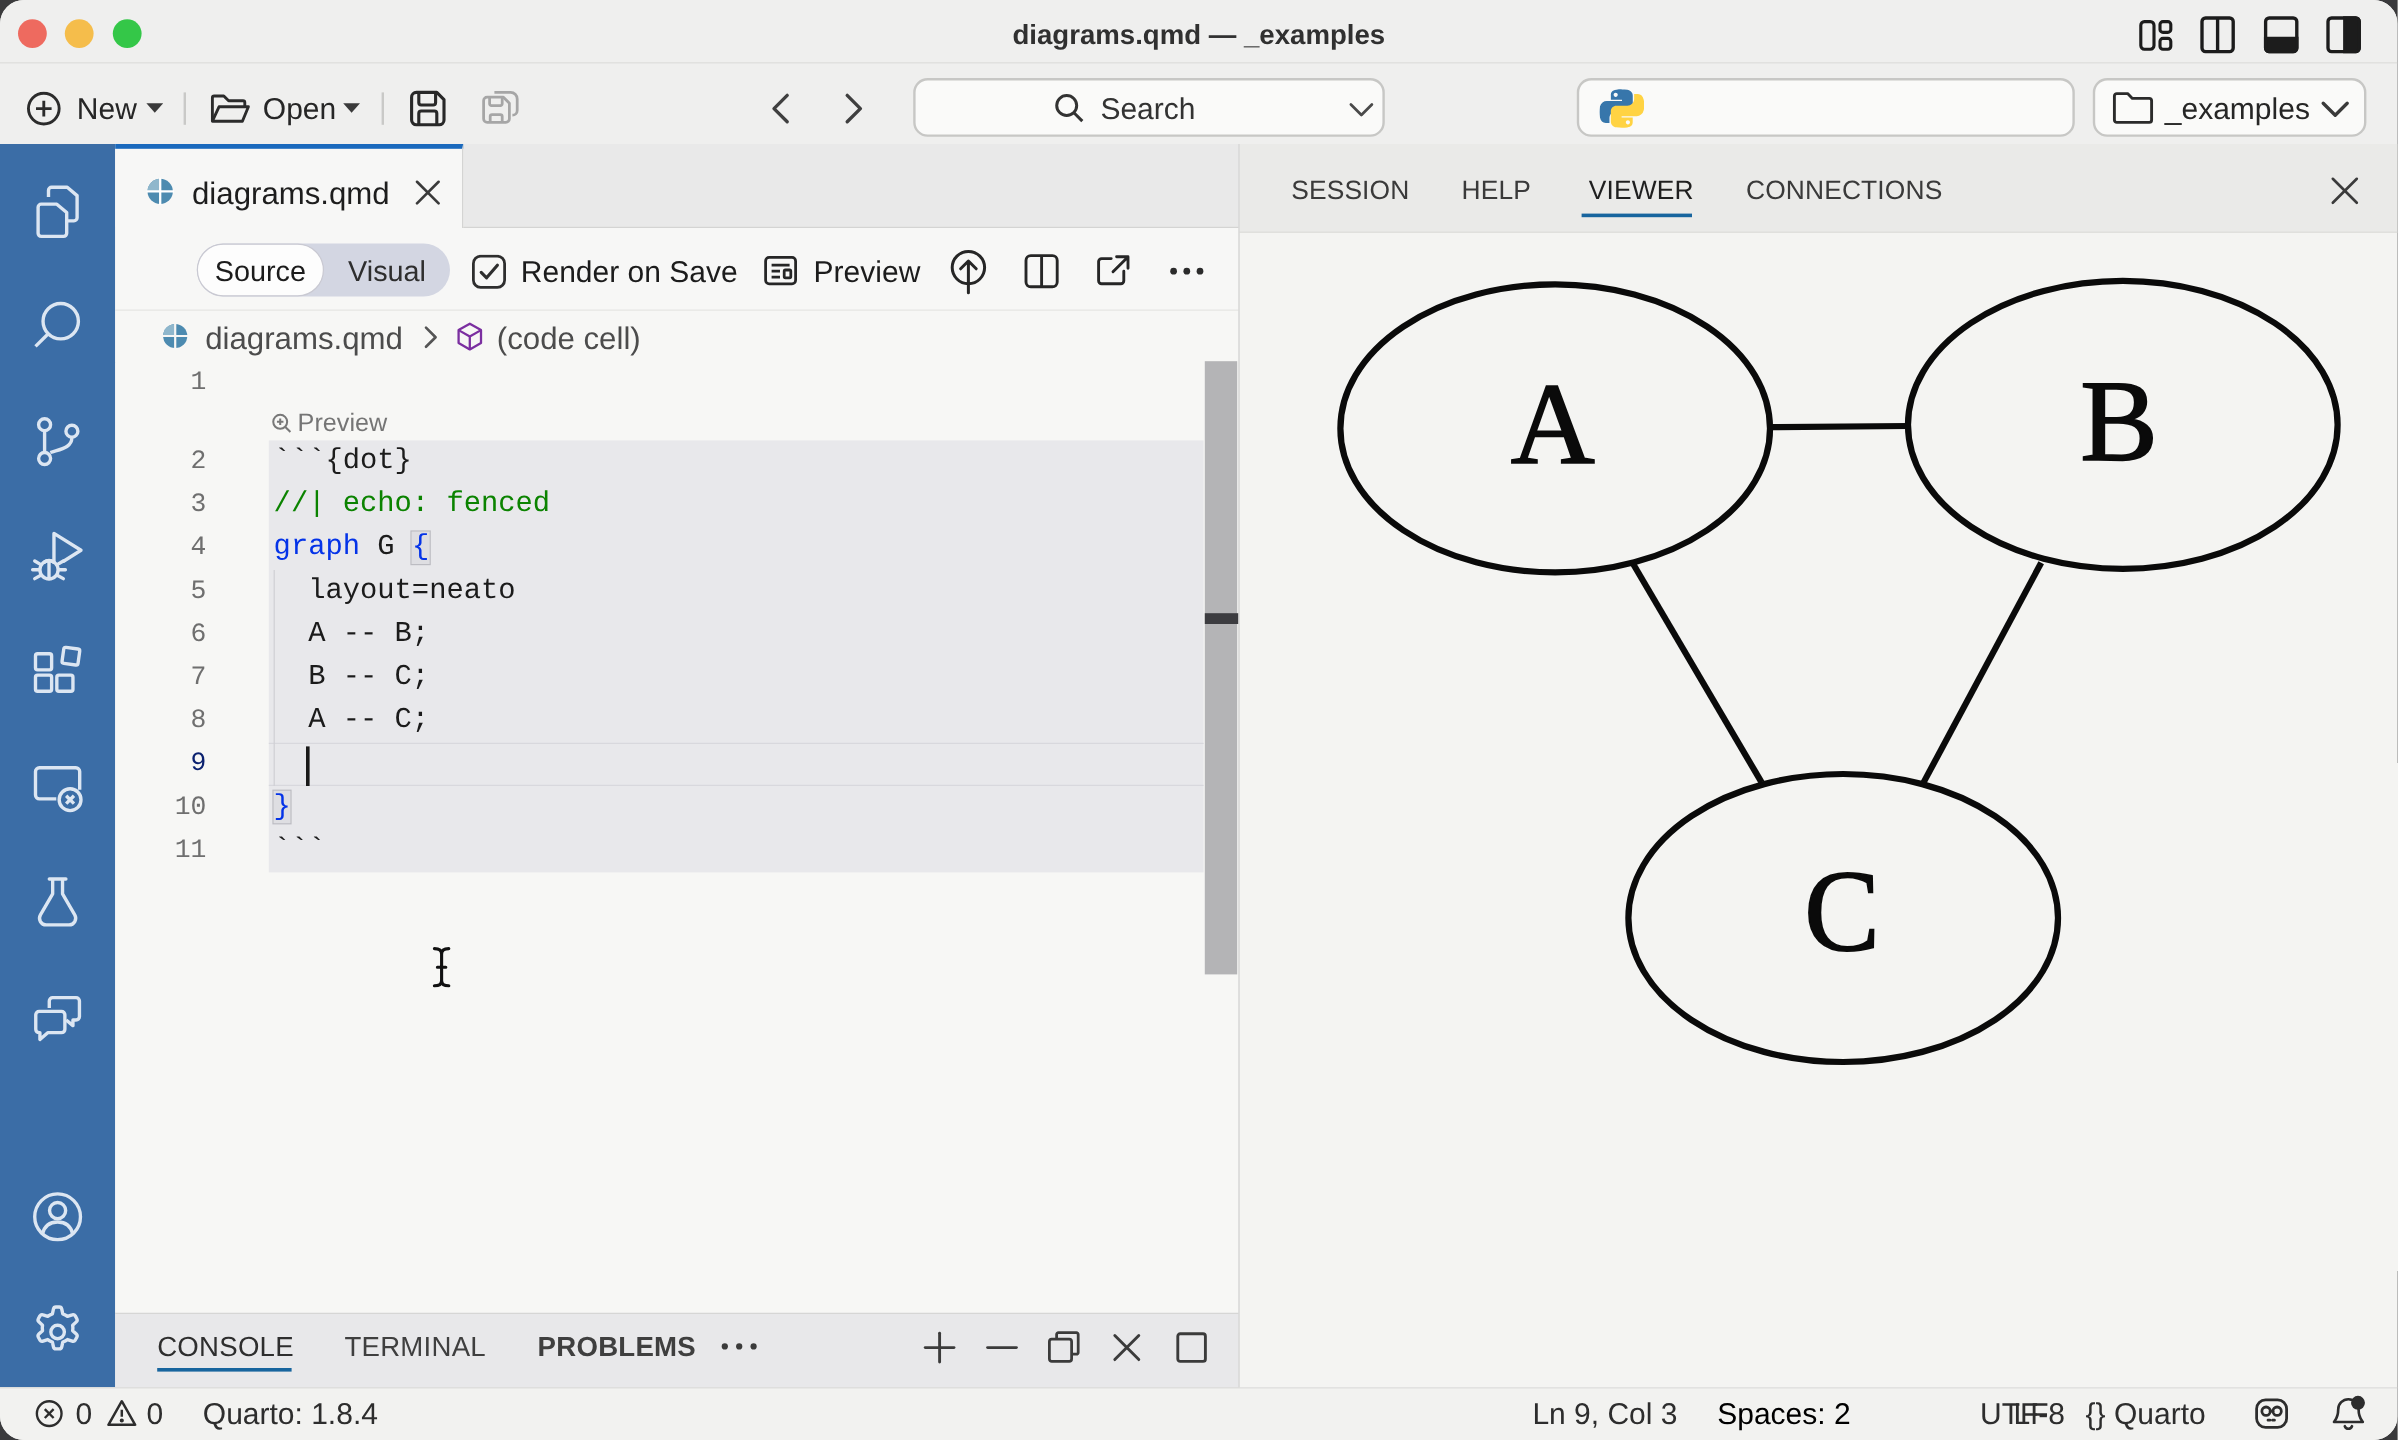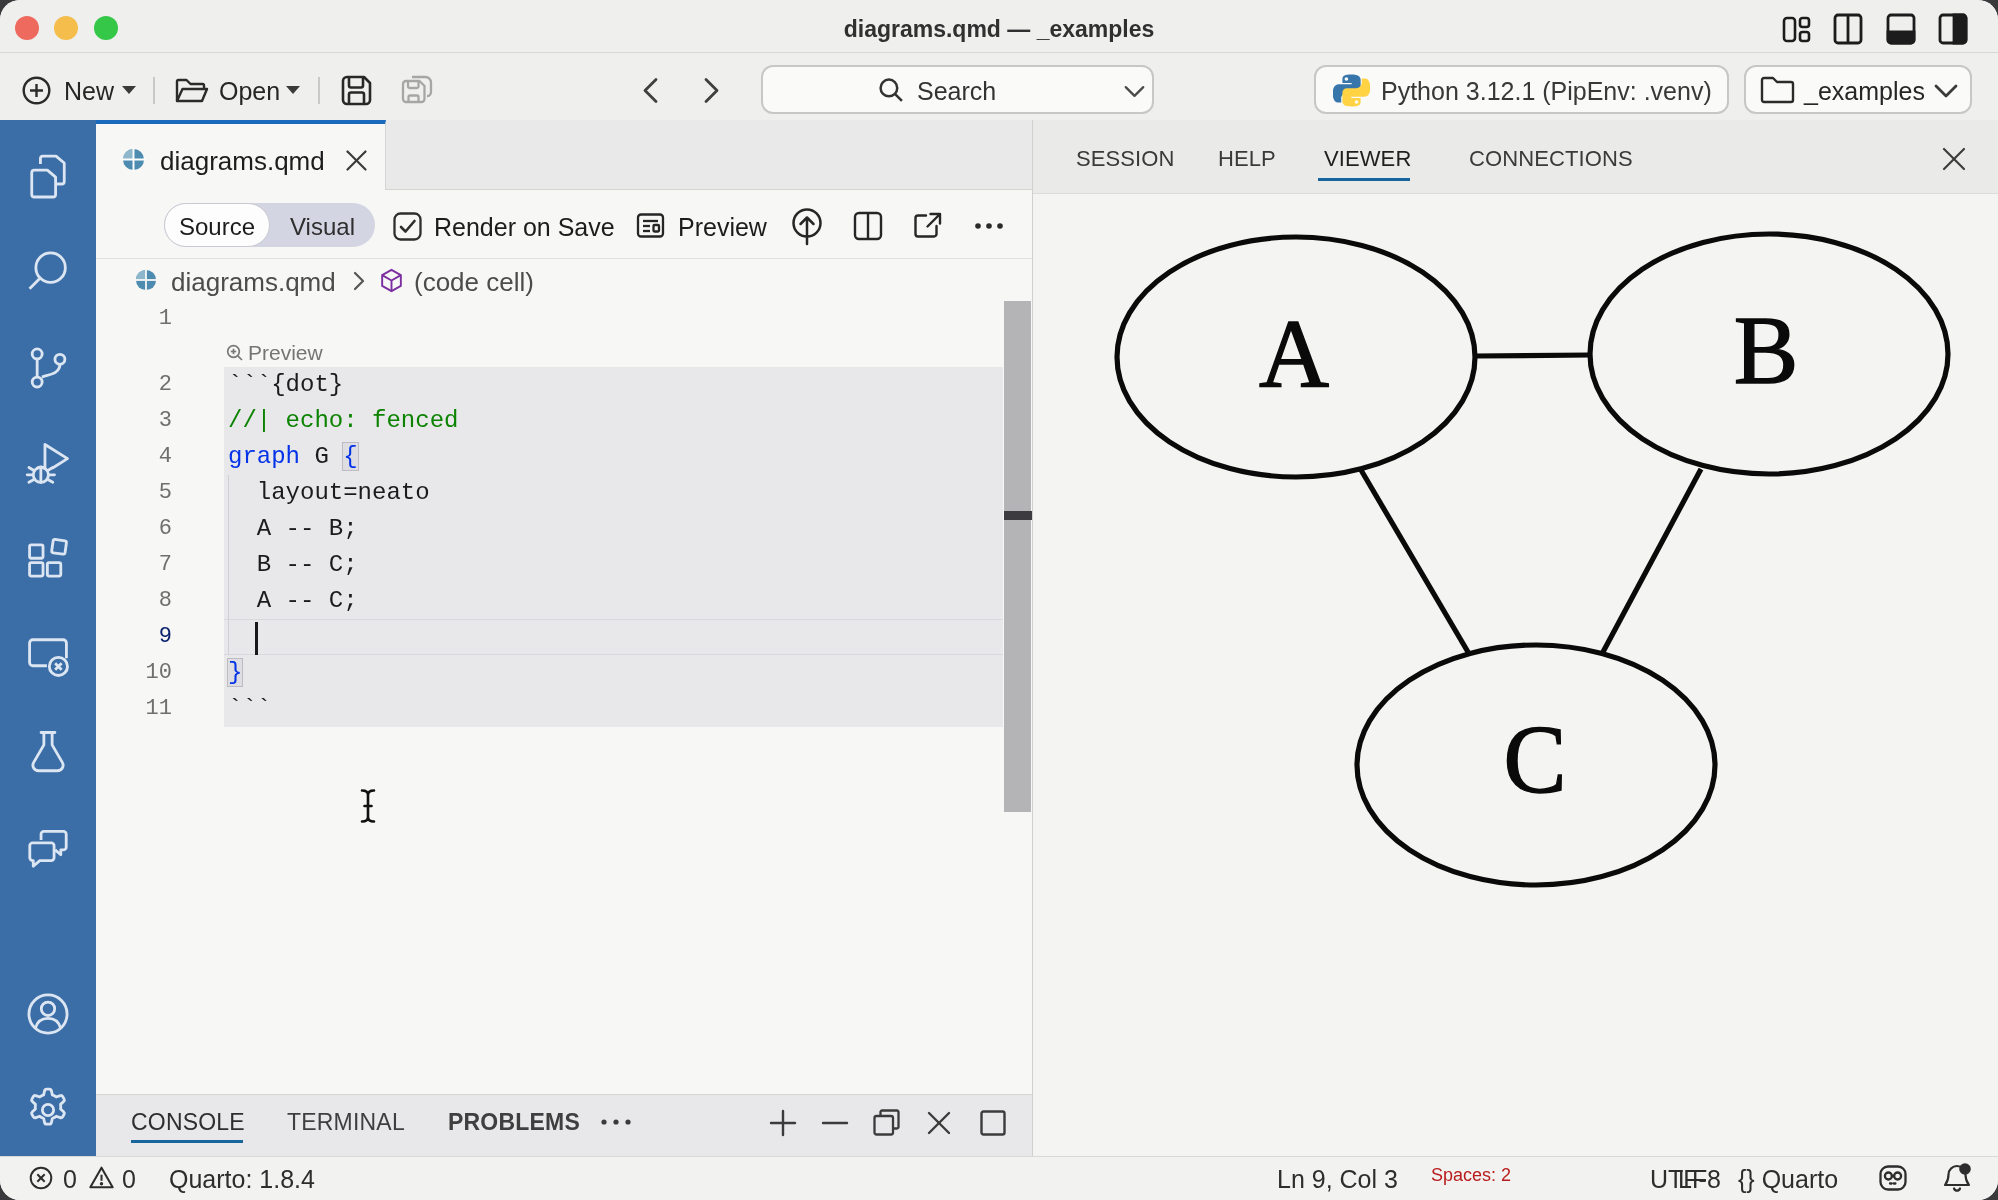"Python 3.12.1 (PipEnv: .venv)" div.t { html: <div>Python 3.12.1 (PipEnv: .venv)</div> -> none }
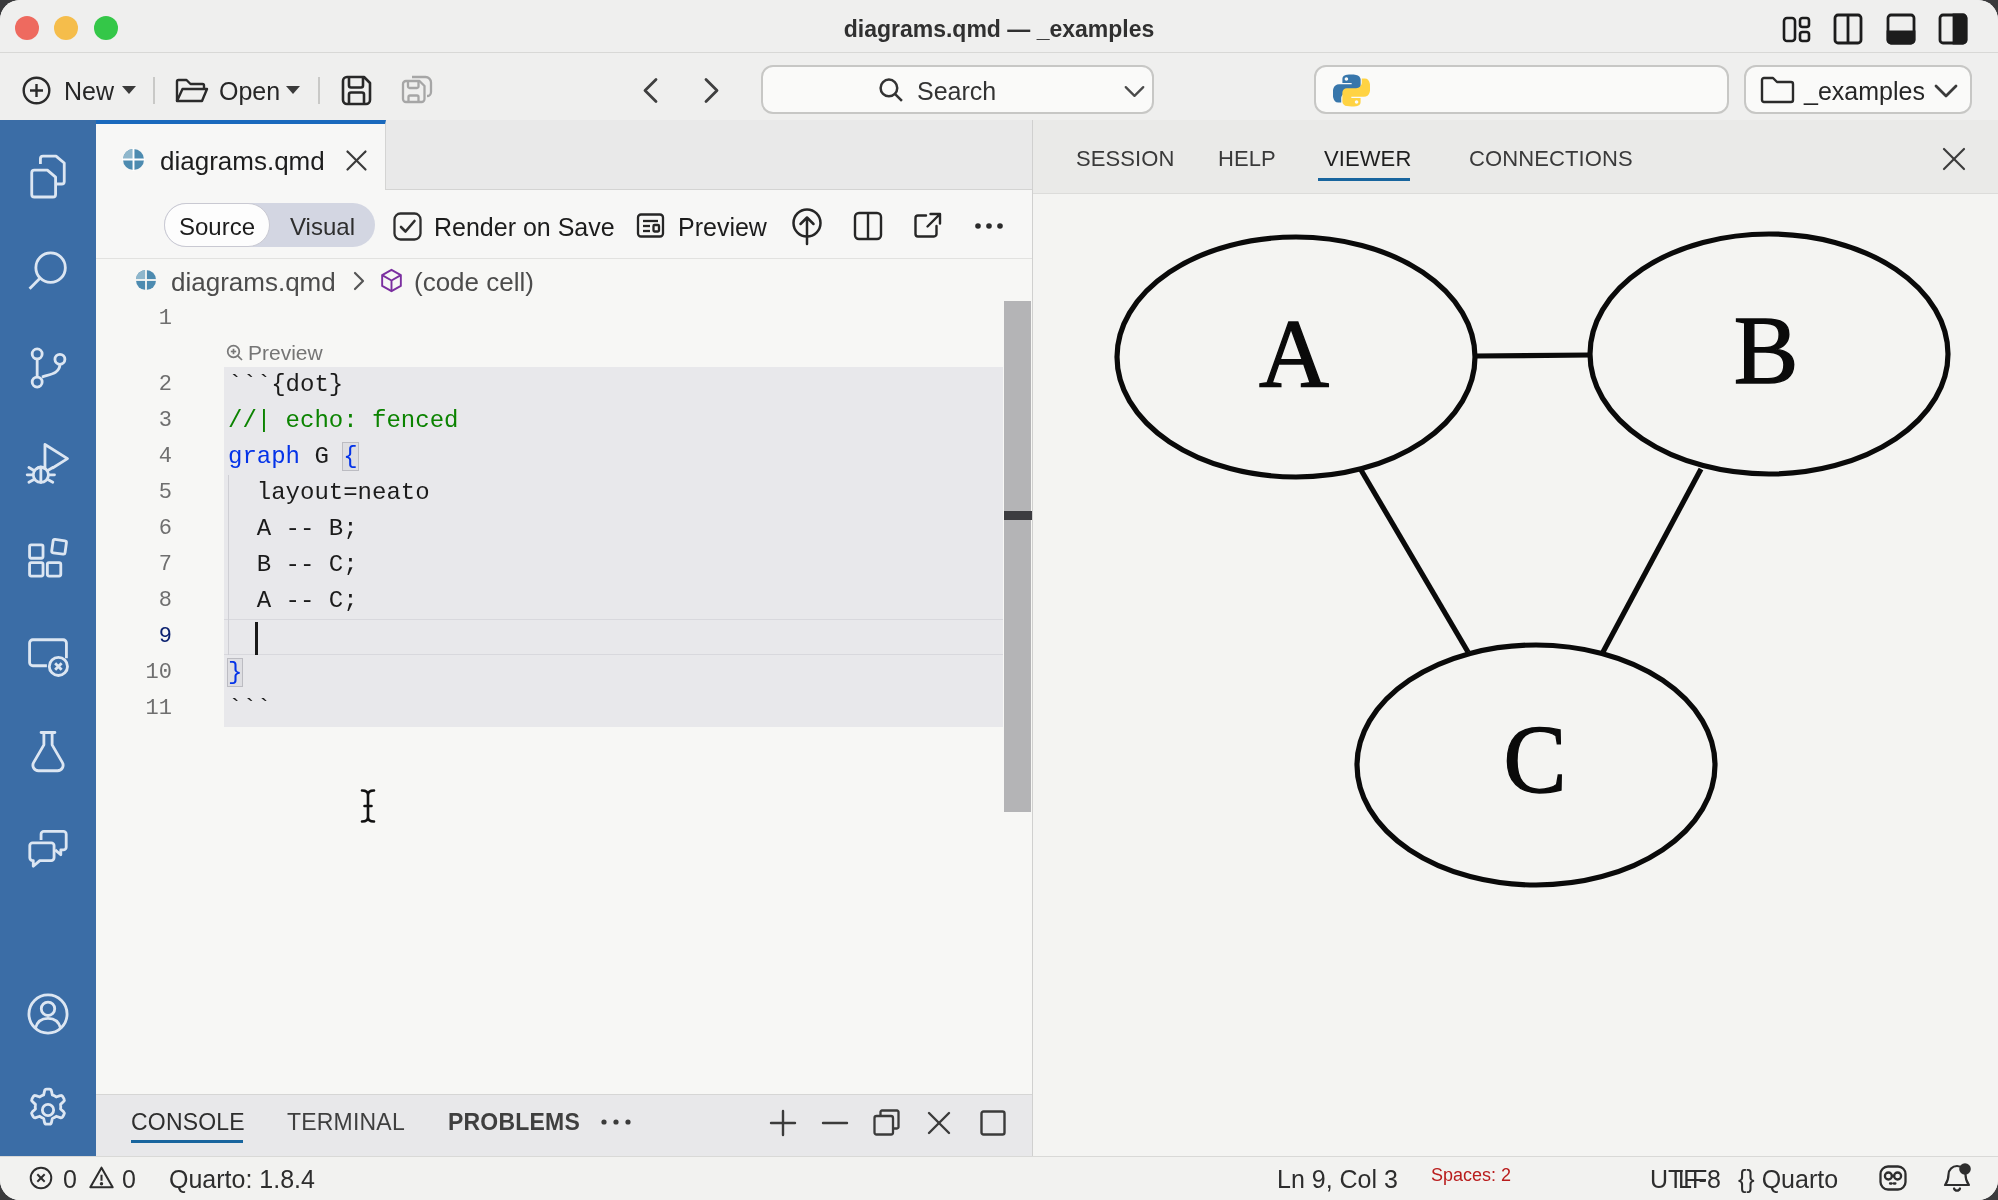"CONNECTIONS" div.rptab { margin-left: 14px -> none }
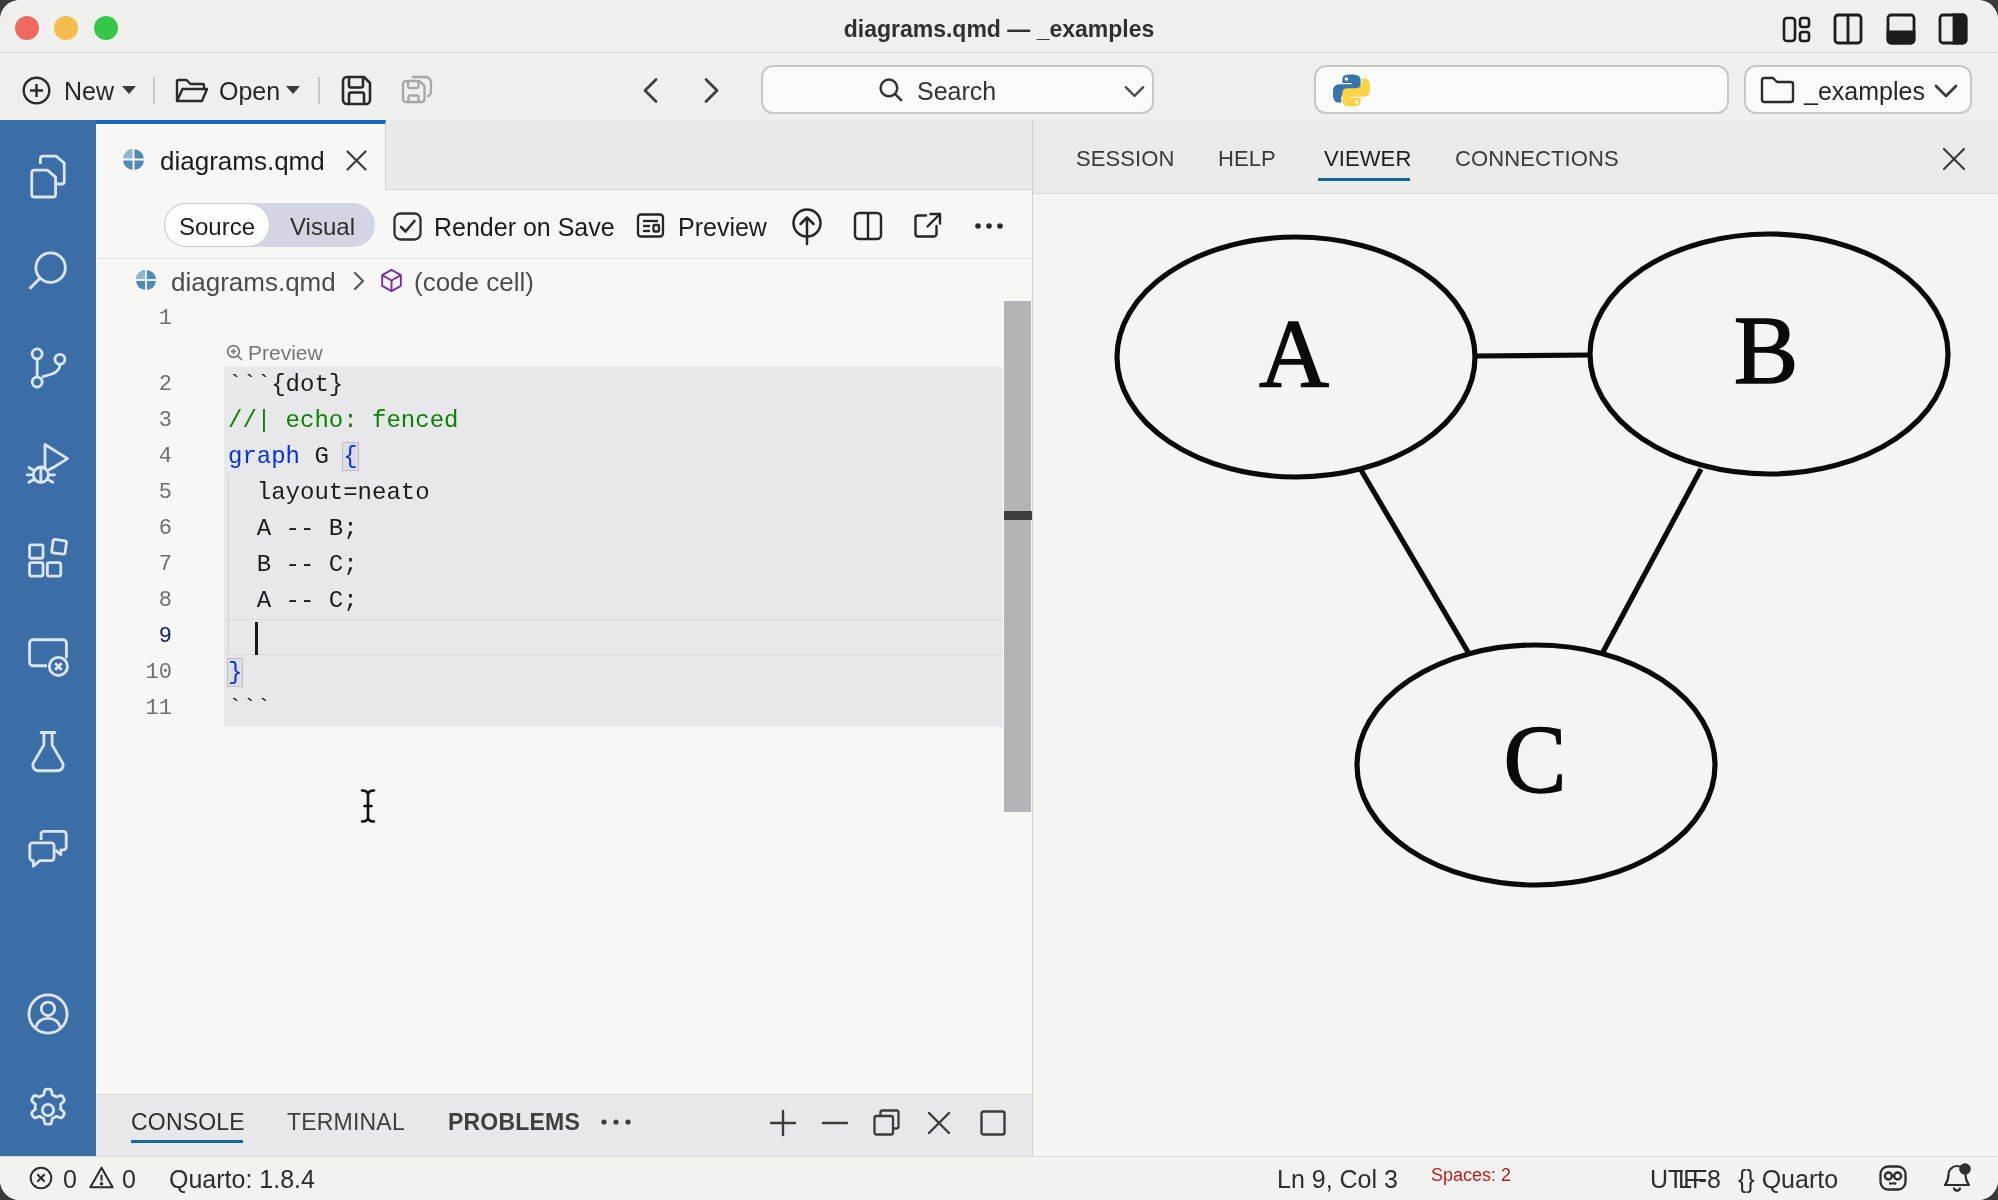"Spaces: 2" div.t { color: #b91c1c -> #000000; font-size: 18px -> 25px }
